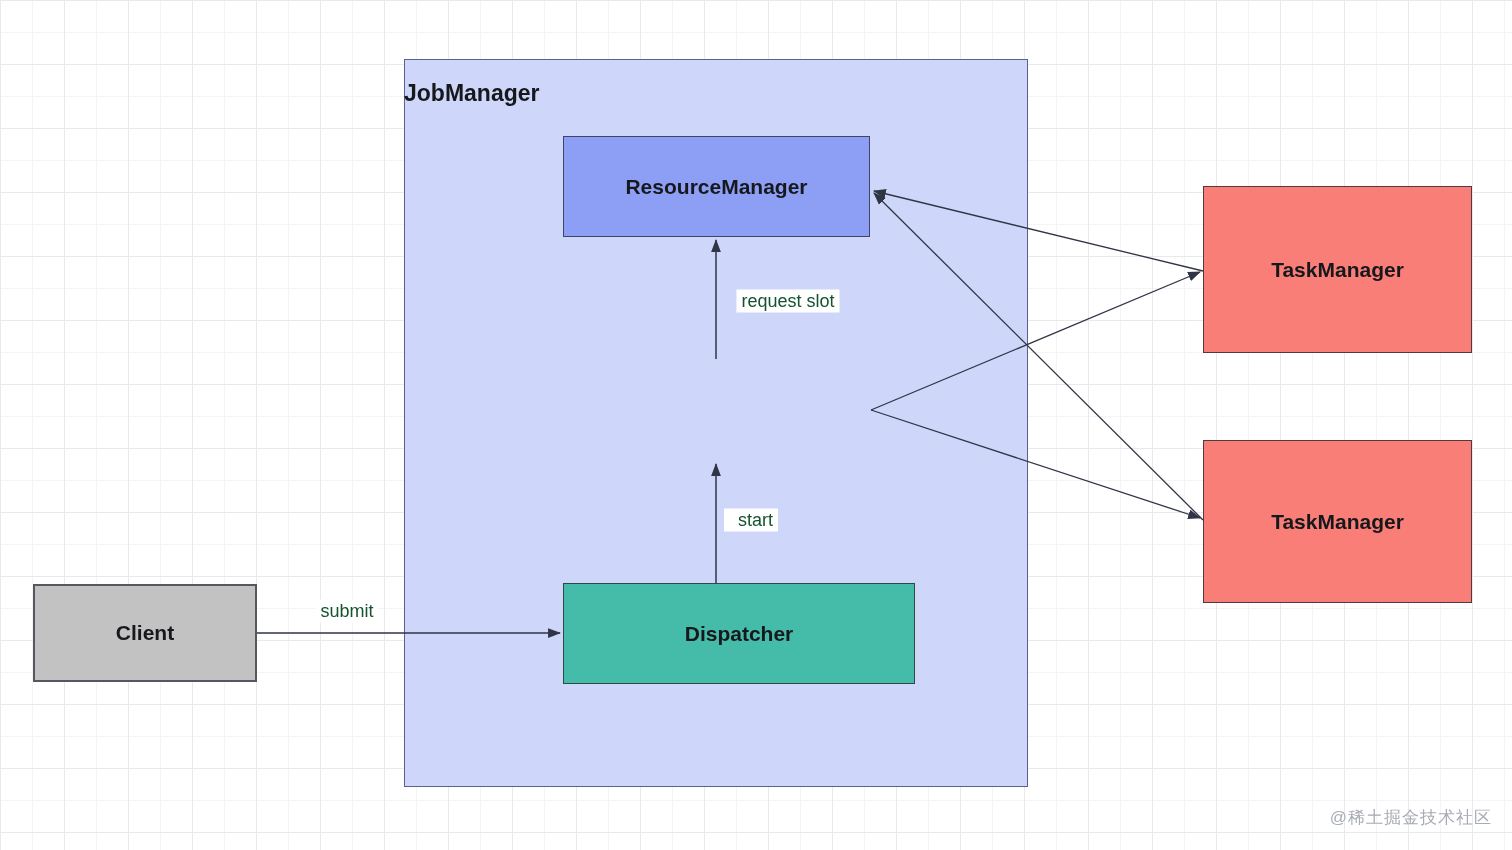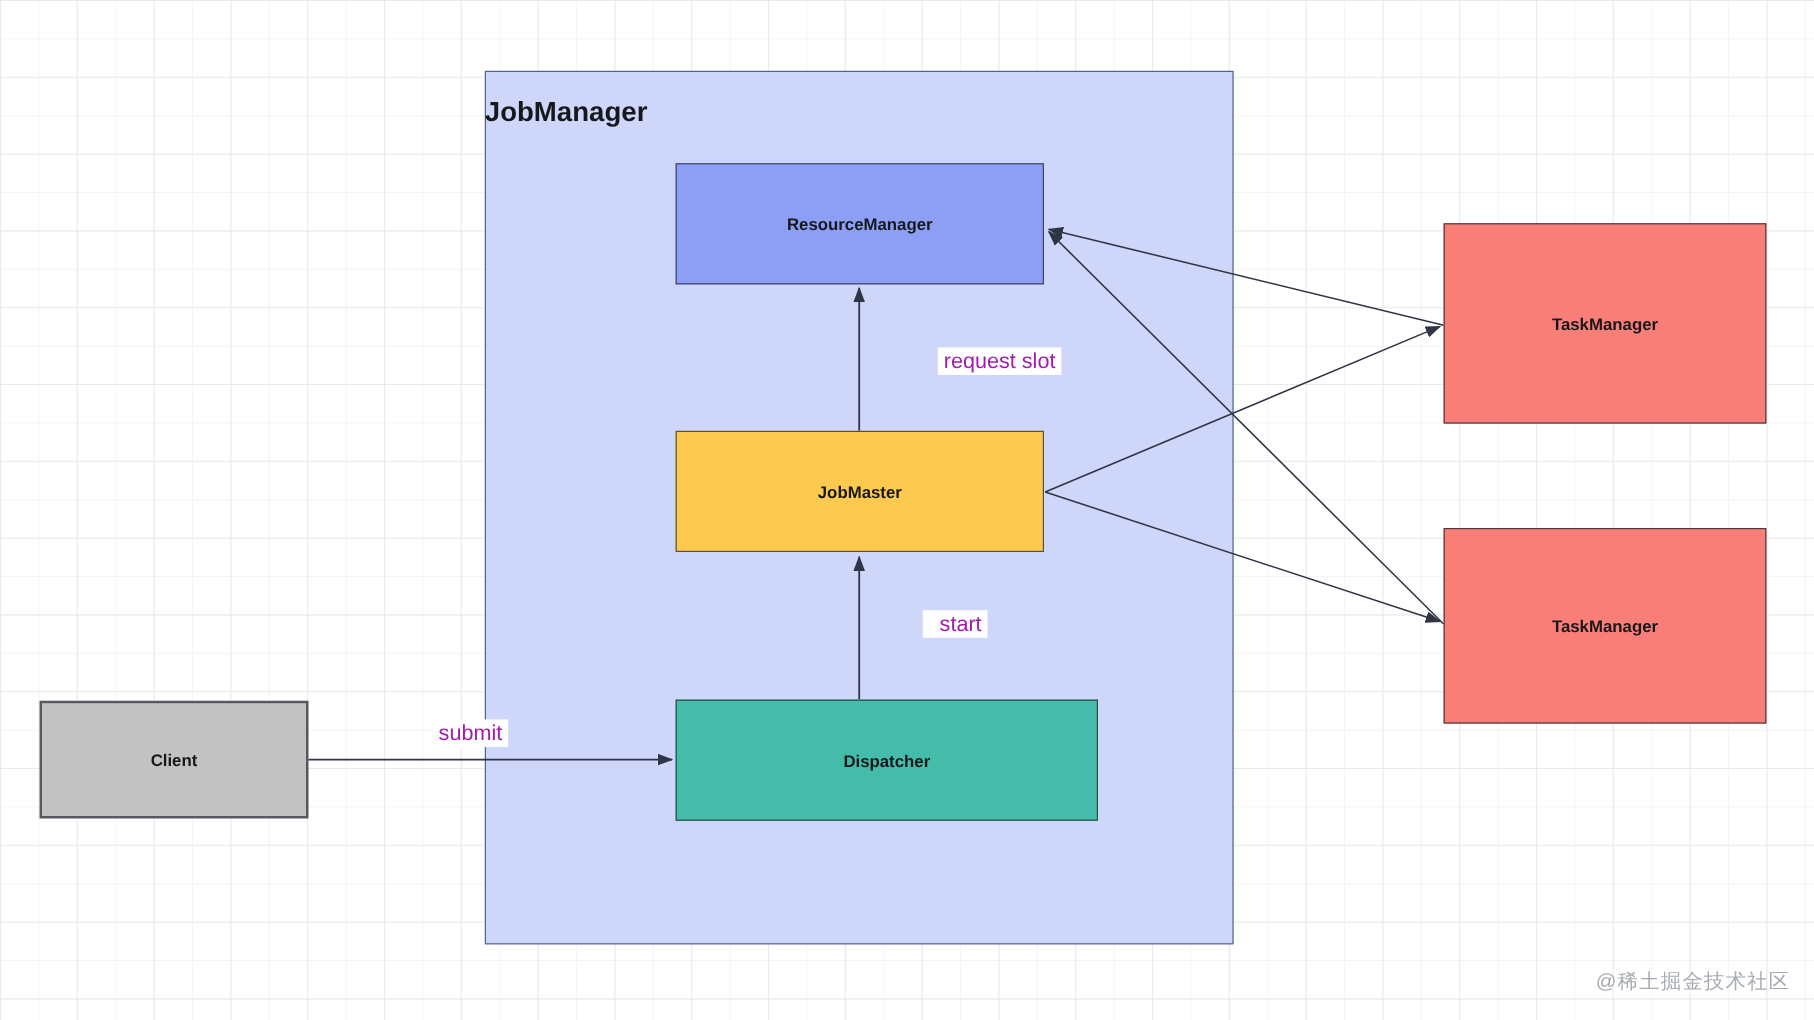"ResourceManager" .node { font-size: 14px -> 21px }
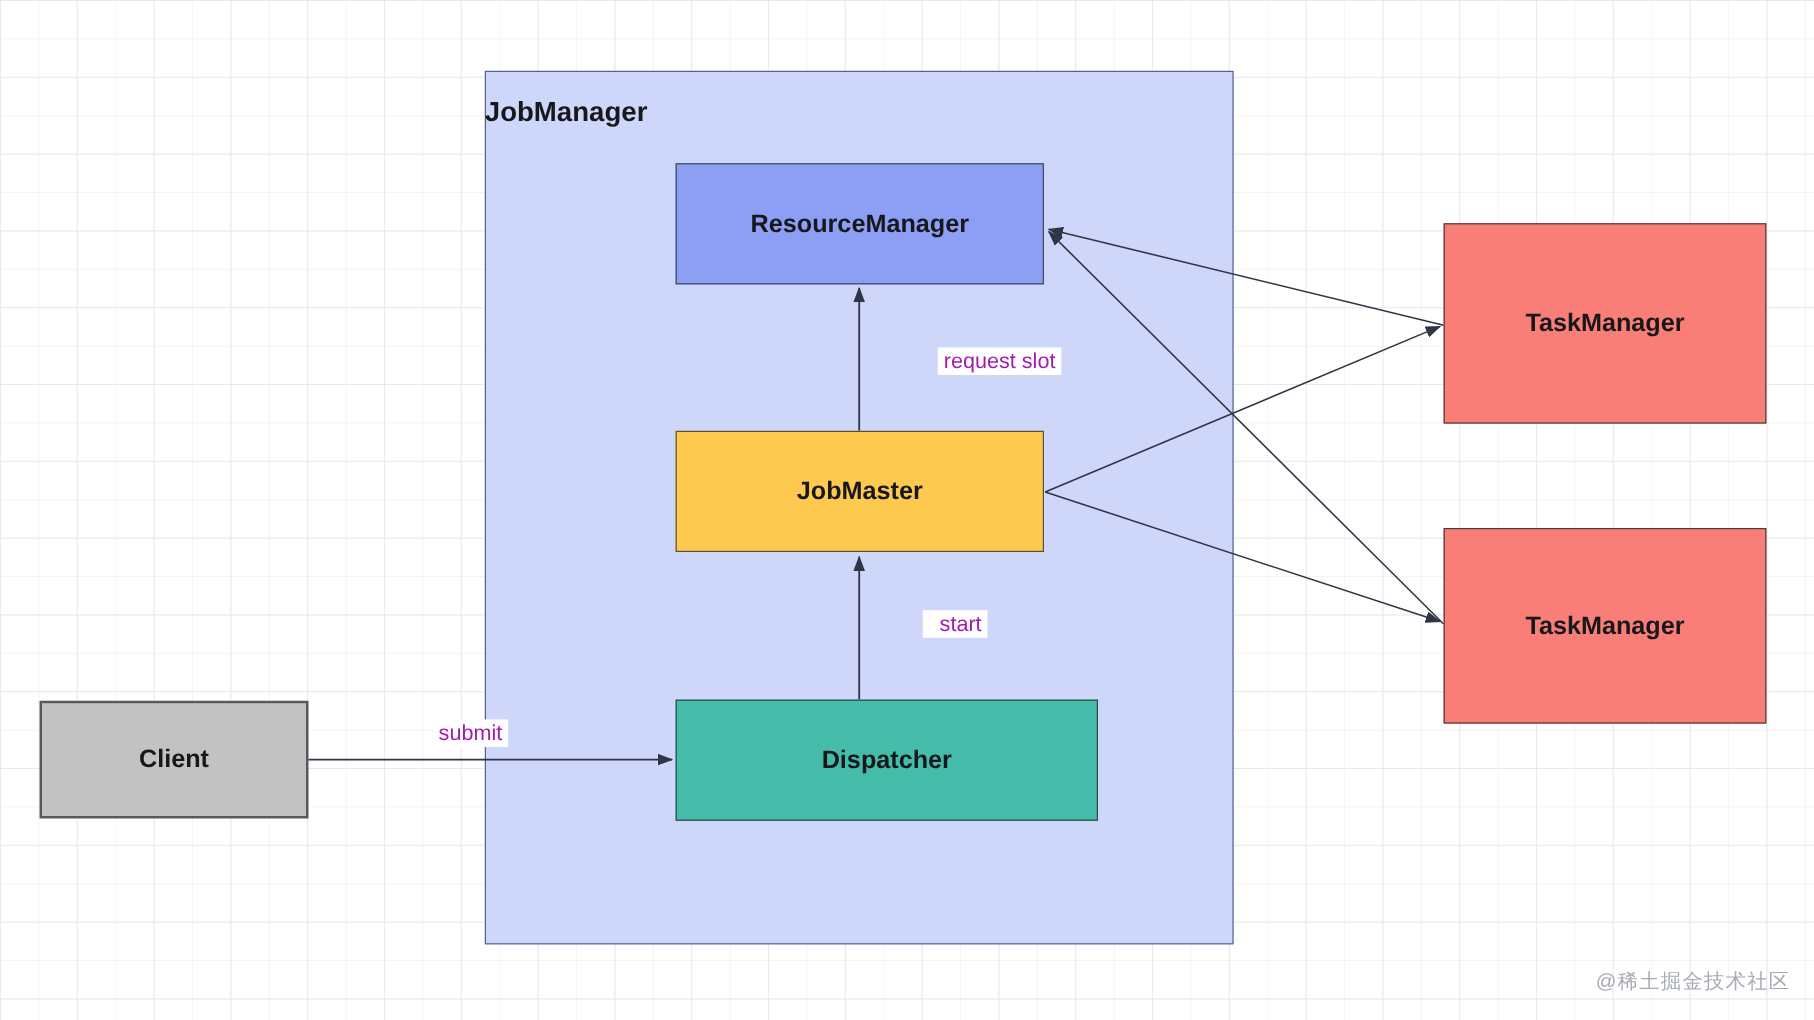"request slot" .edge-label { color: #a21caf -> #14532d; margin-left: 45px -> none }
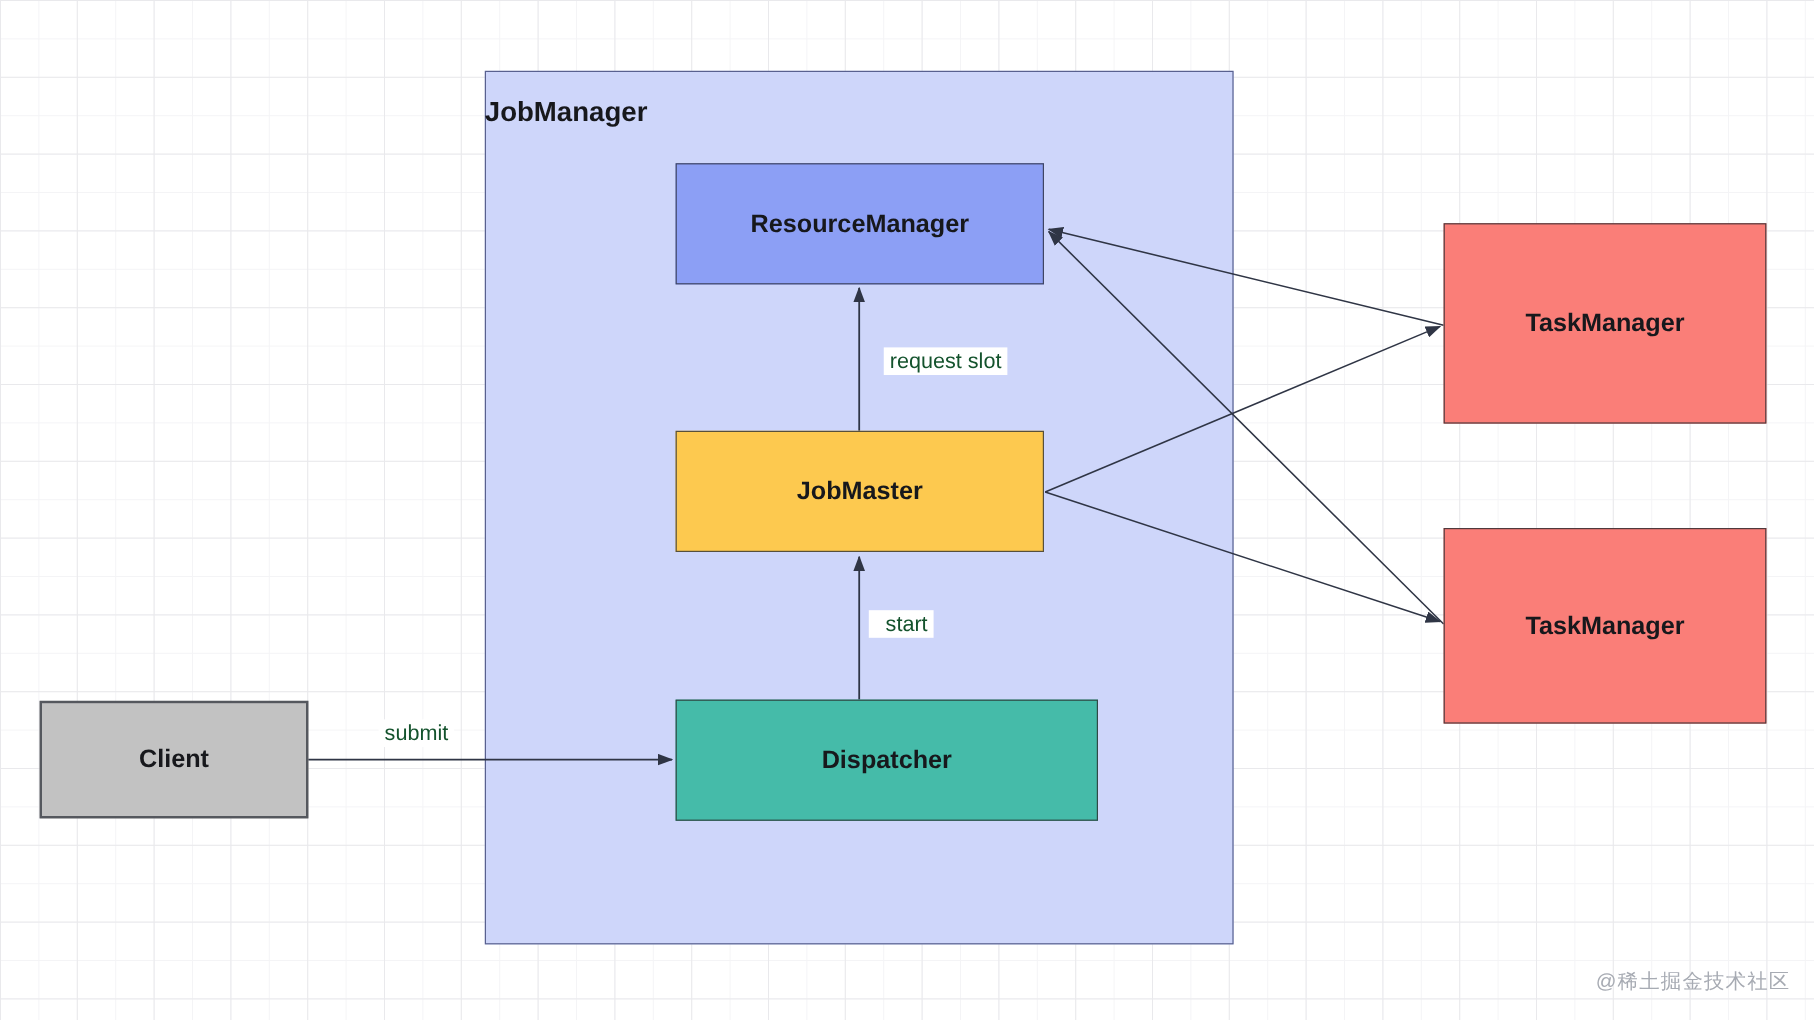"JobMaster" div.node { html: <div> <span>JobMaster</span> </div> -> none }
